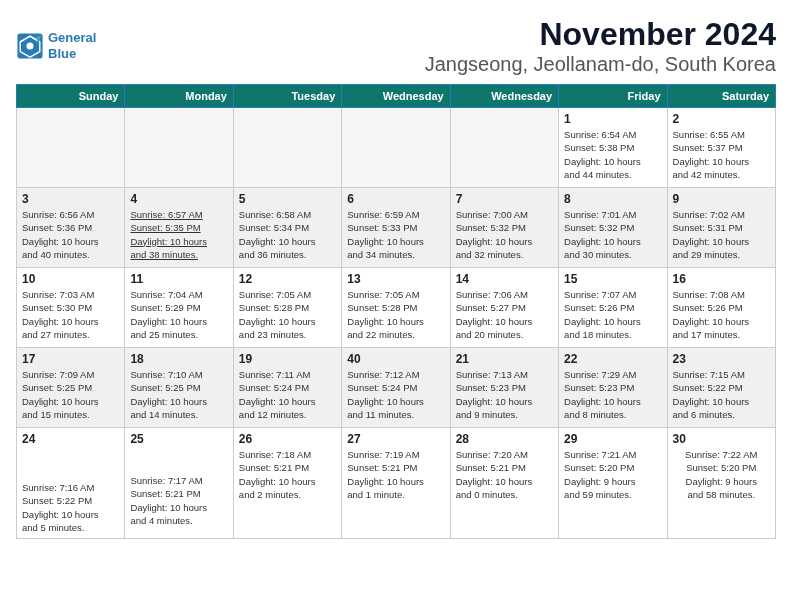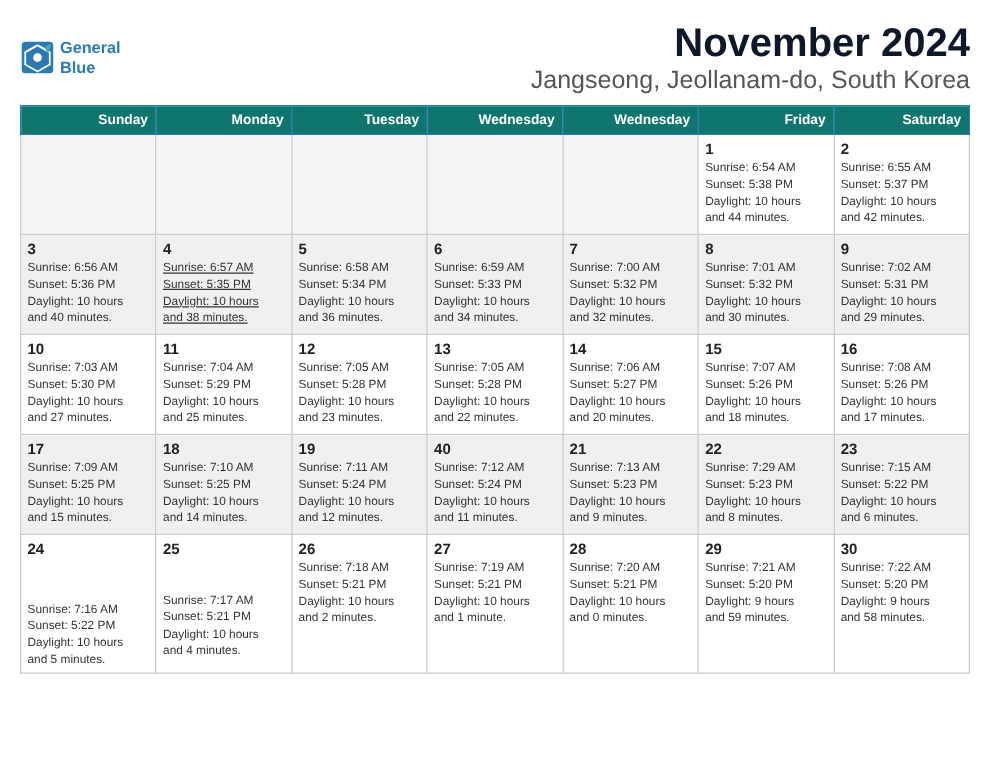"Sunrise: 7:22 AM" div.day-detail { text-align: none -> center }
